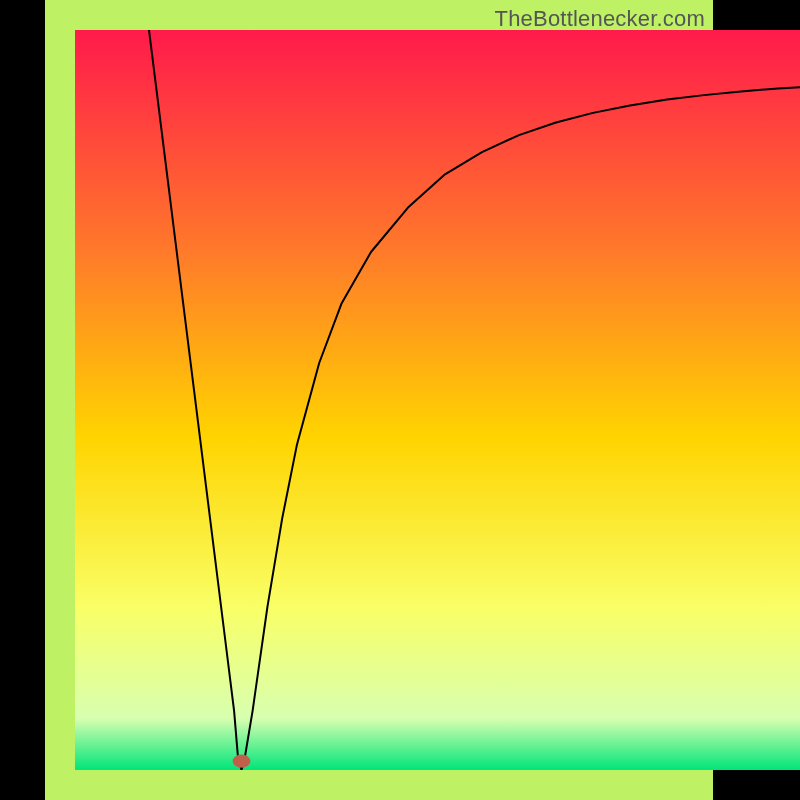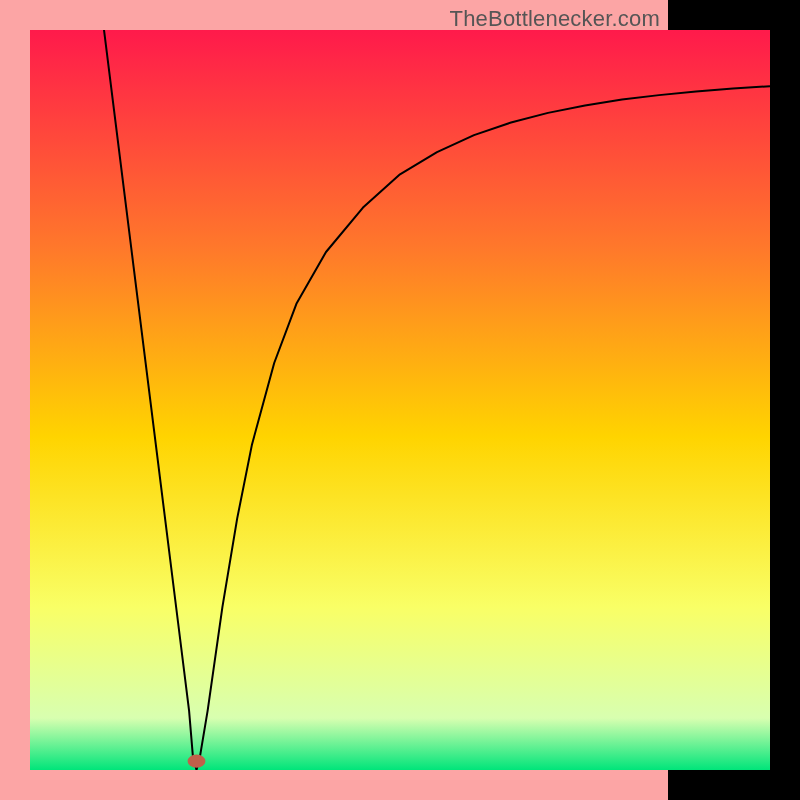"TheBottlenecker.com" .frame { background: #fca5a5 -> #bef264; margin-left: none -> 45px }
